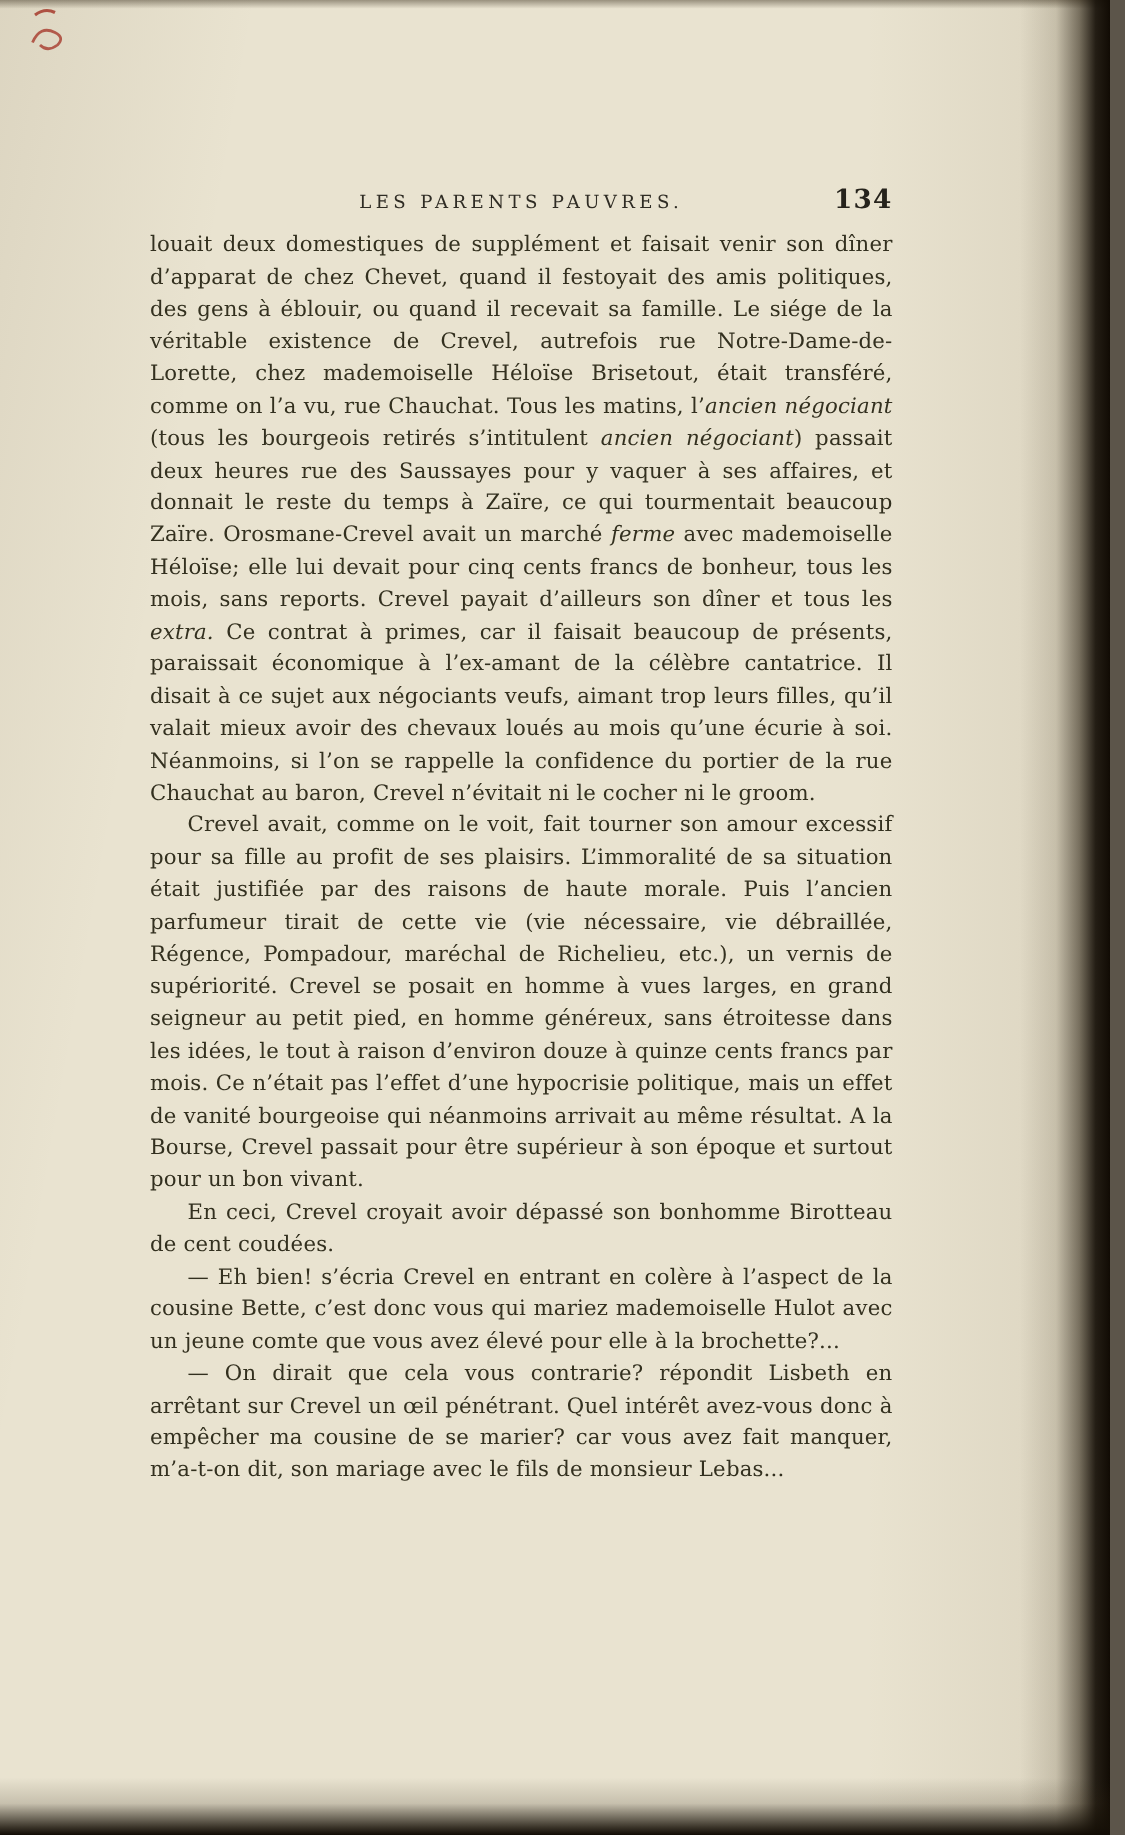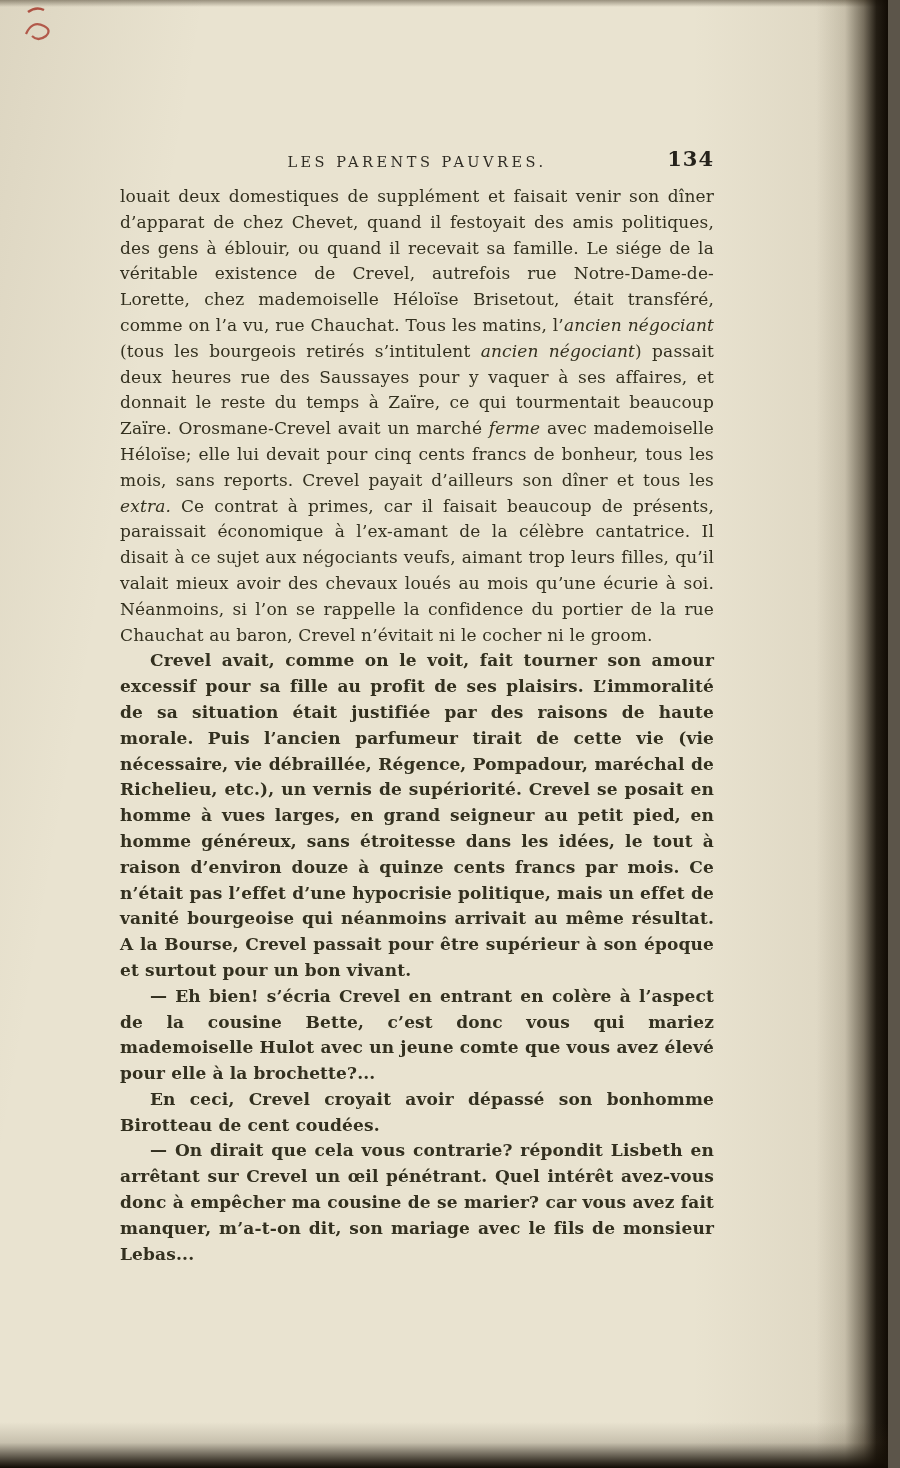"Crevel avait, comme on le" .text-block p.indent { font-weight: bold -> none }
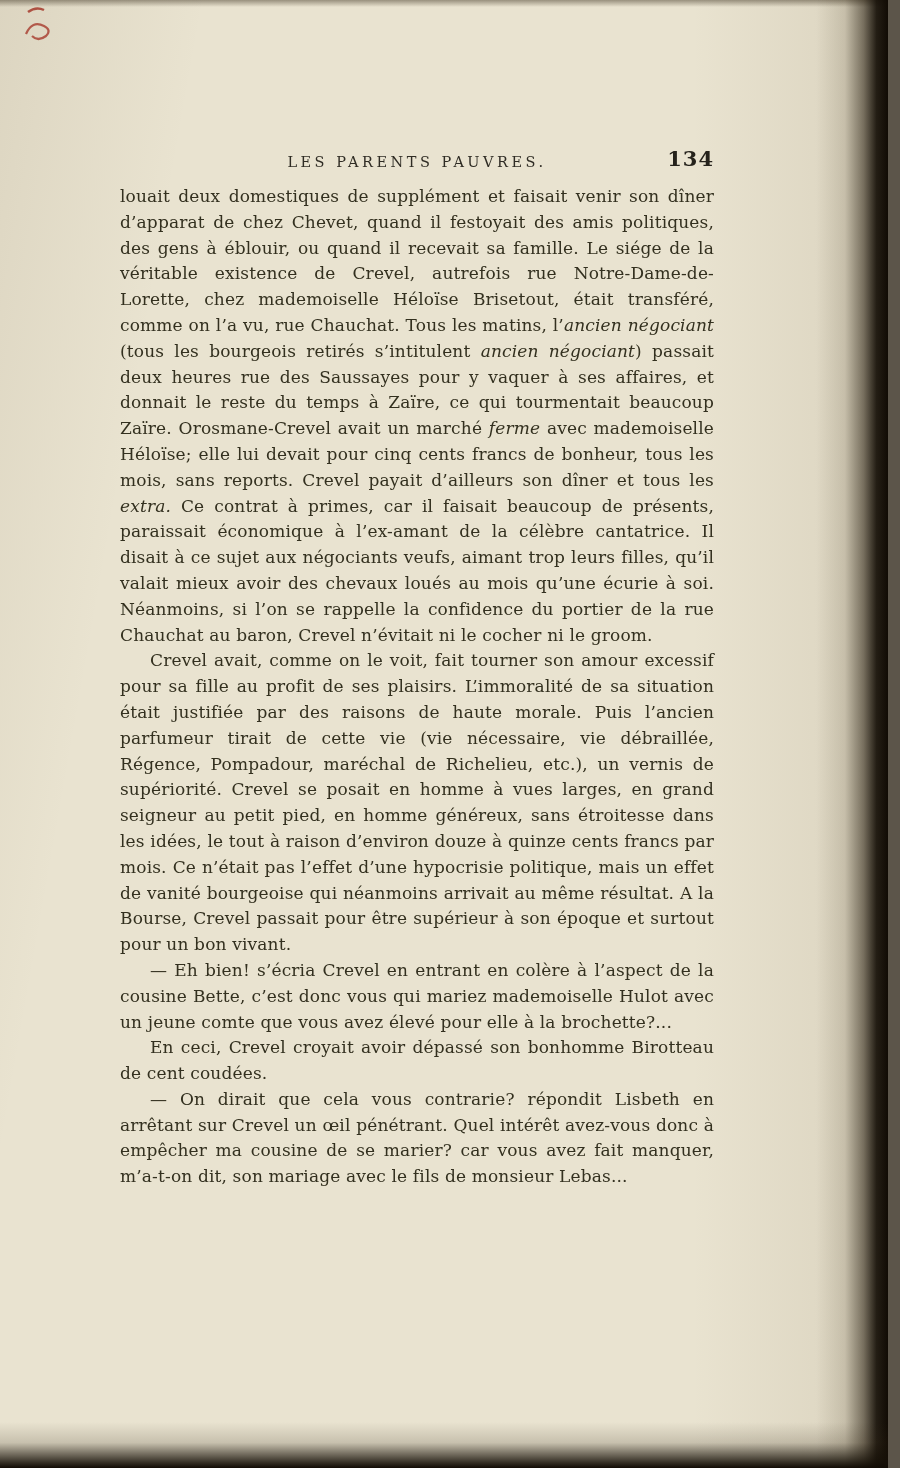"— Eh bien! s’écria Crevel" p.indent { order: before "En ceci, Crevel croyait avoir" -> after "En ceci, Crevel croyait avoir" }
